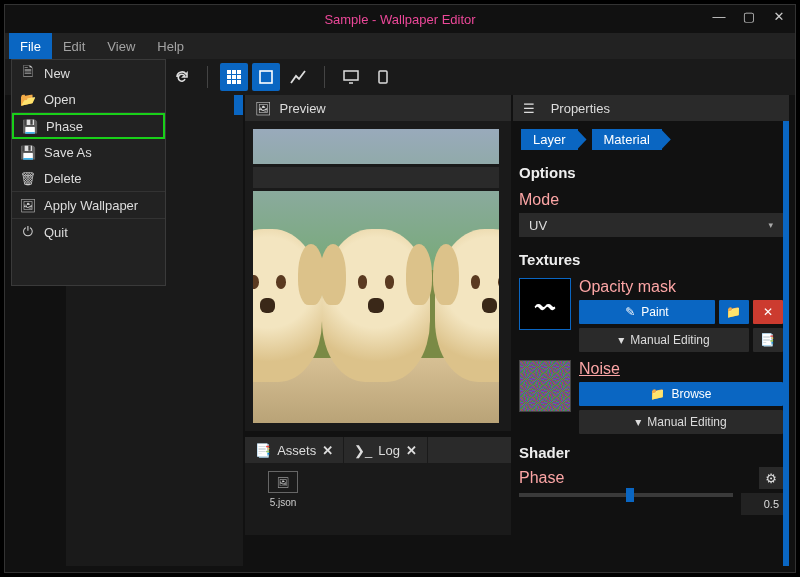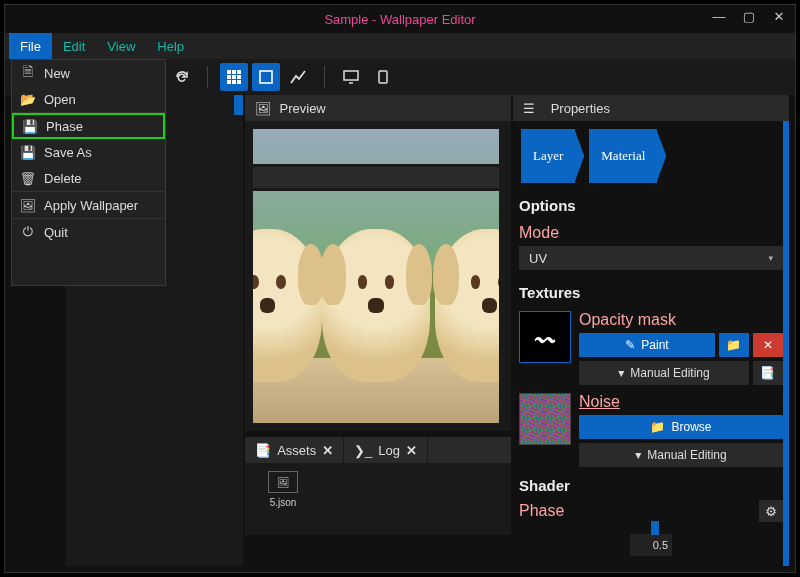"Edit" .menubar .menu-item { color: #14b8a6 -> #a3a3a3 }
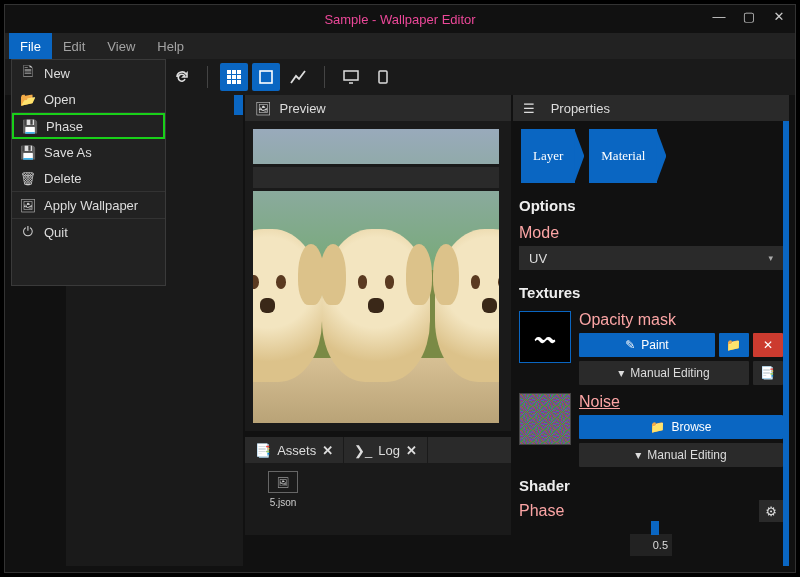"Layer" .crumb { font-family: Liberation Serif, serif -> none; padding: 19px 12px -> 3px 12px }
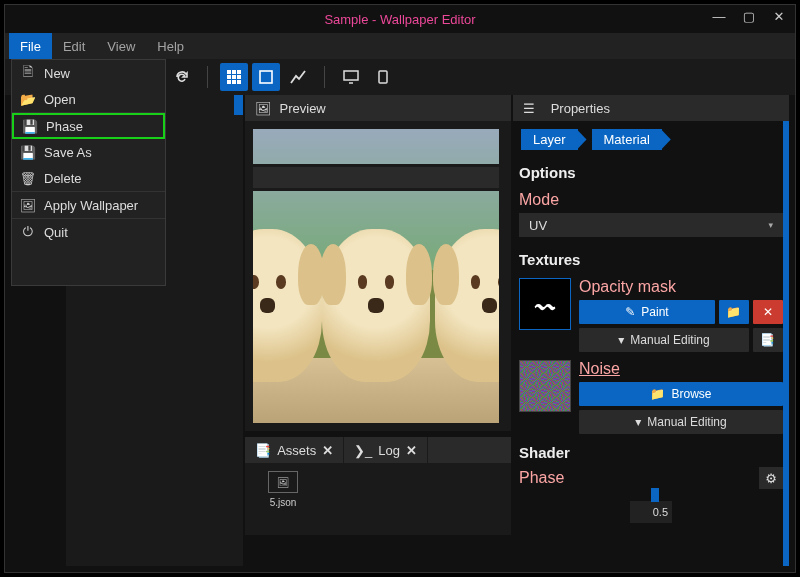"0.5" .slider-row { align-items: center -> flex-start; flex-direction: column -> none }
